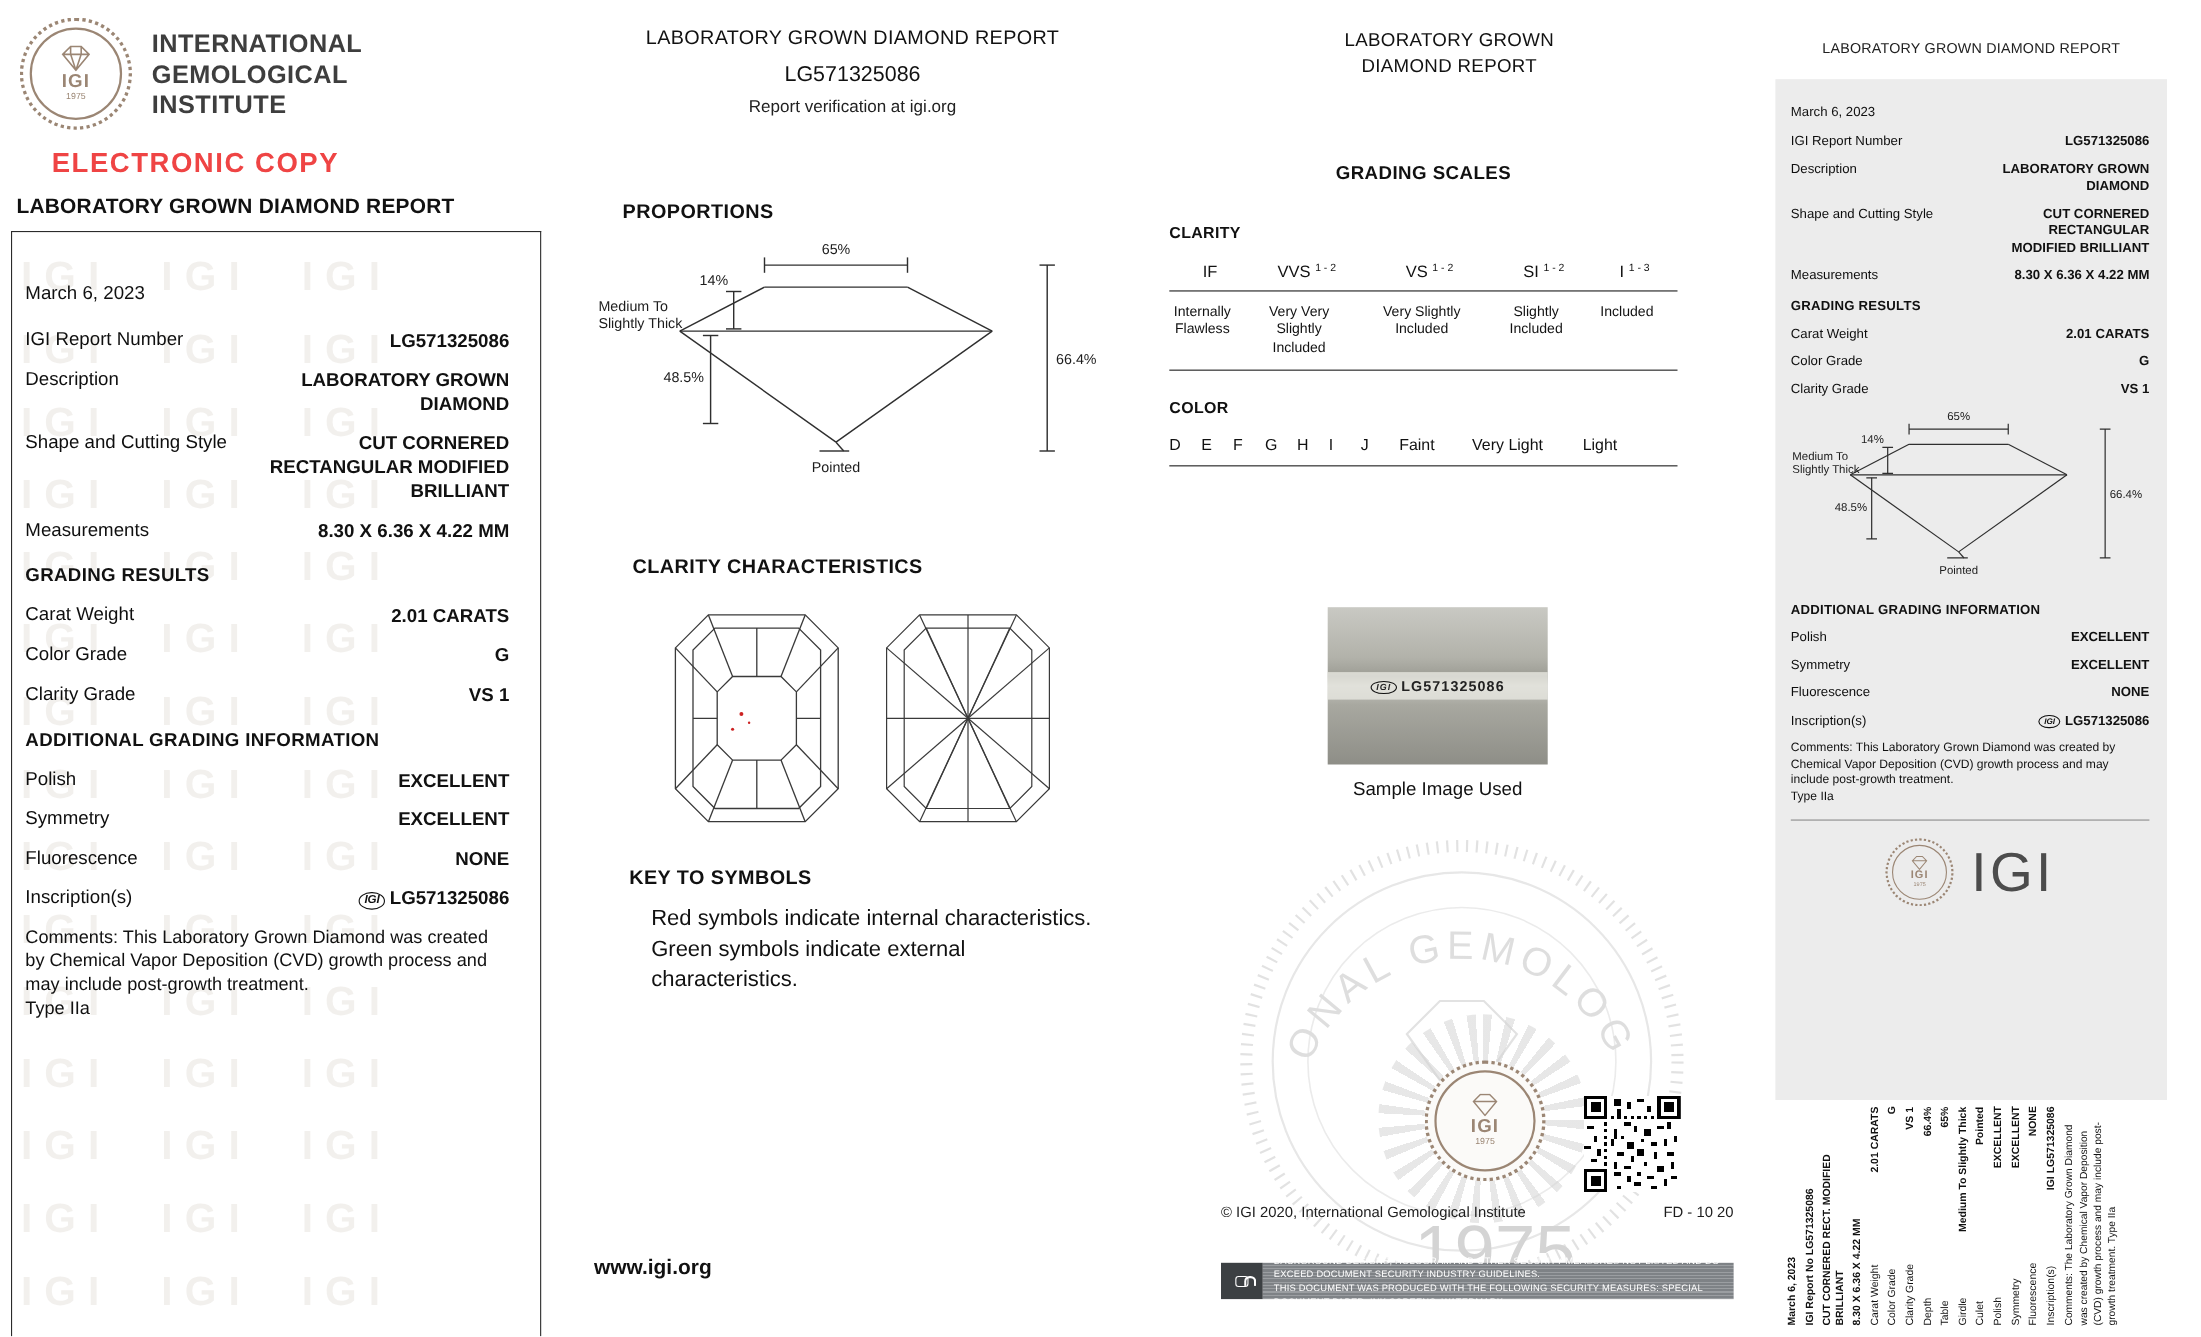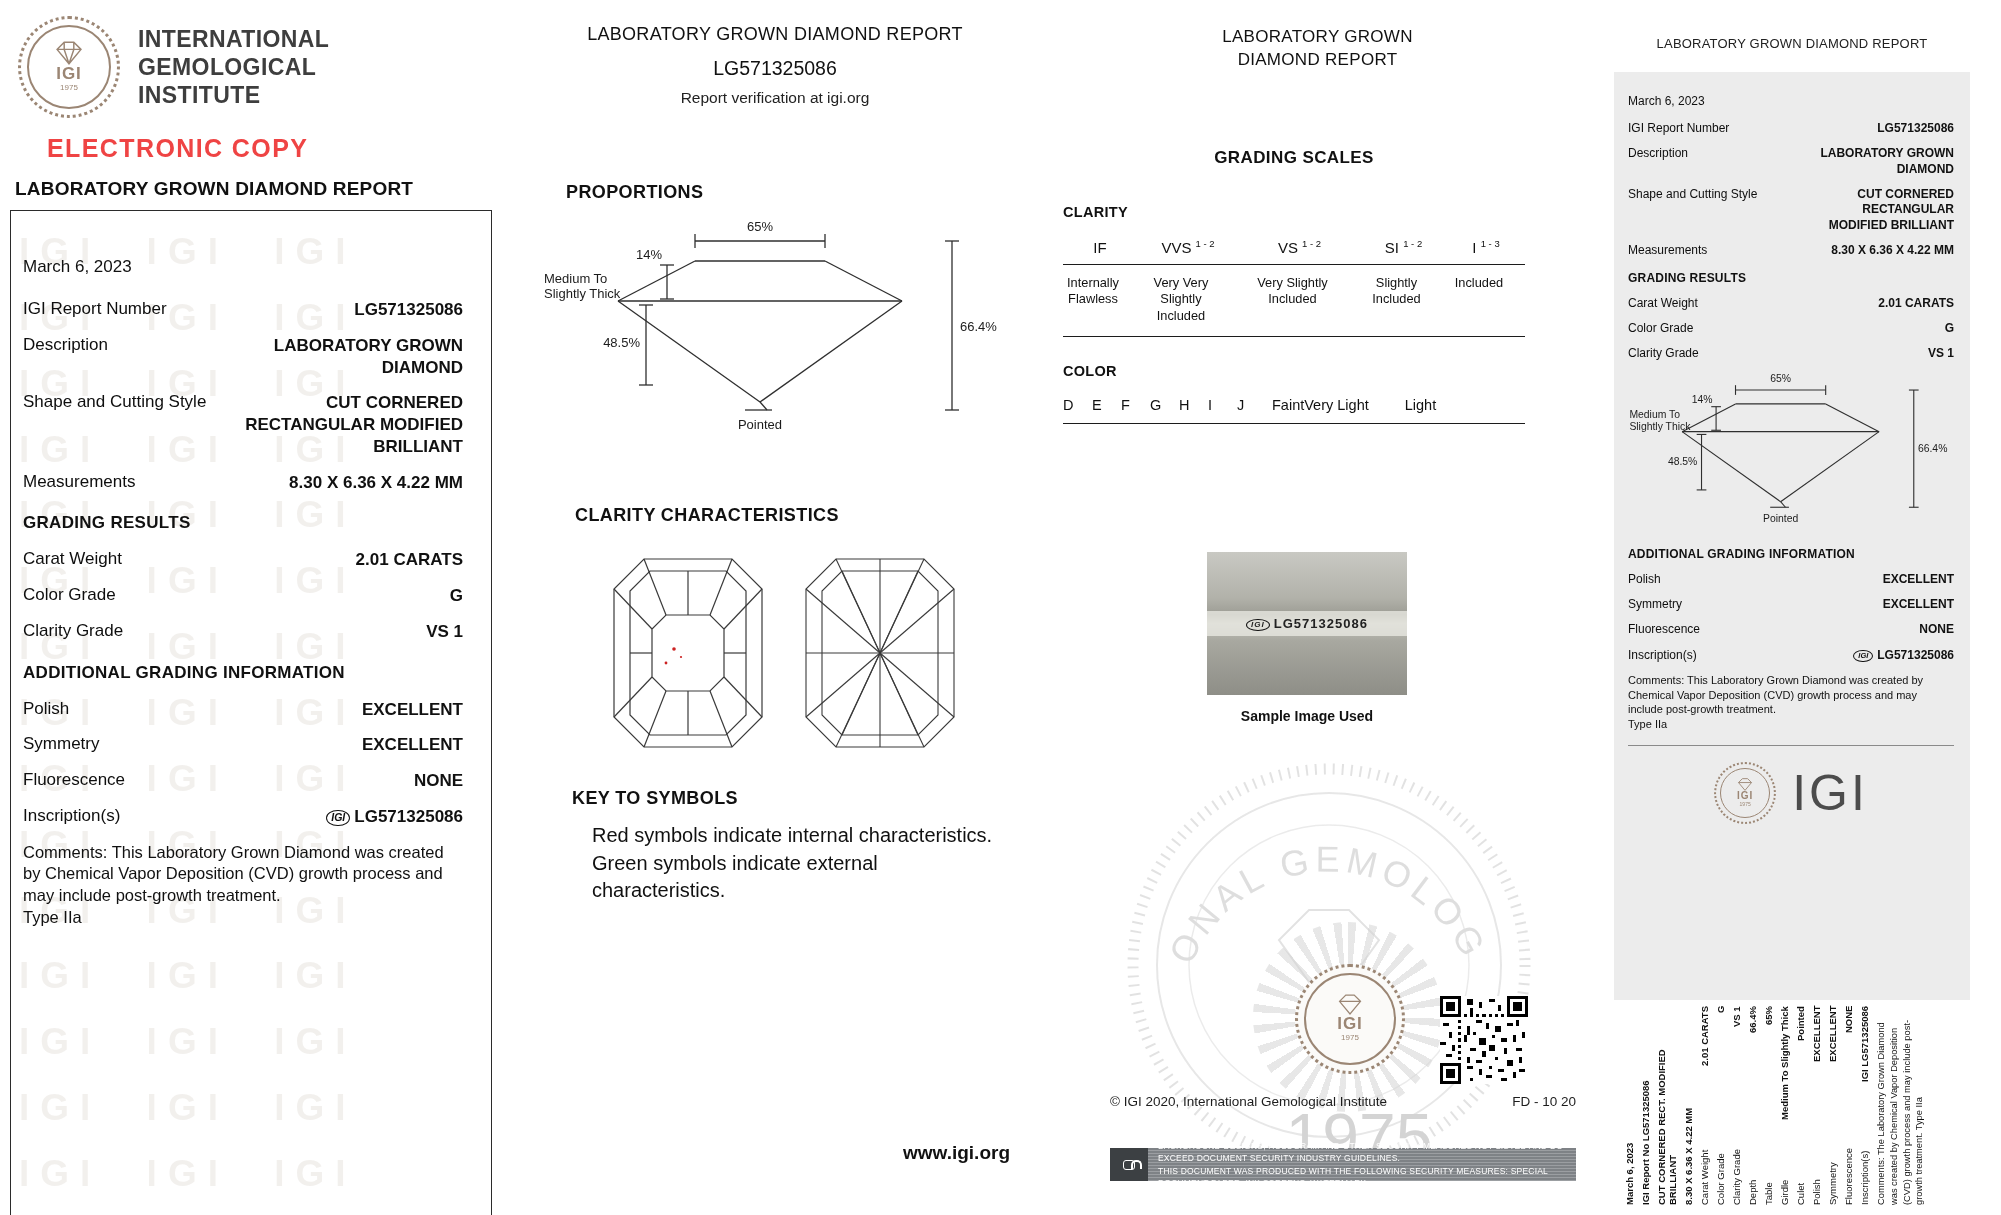"Very Light" .r-vlight { margin-left: none -> 34px }
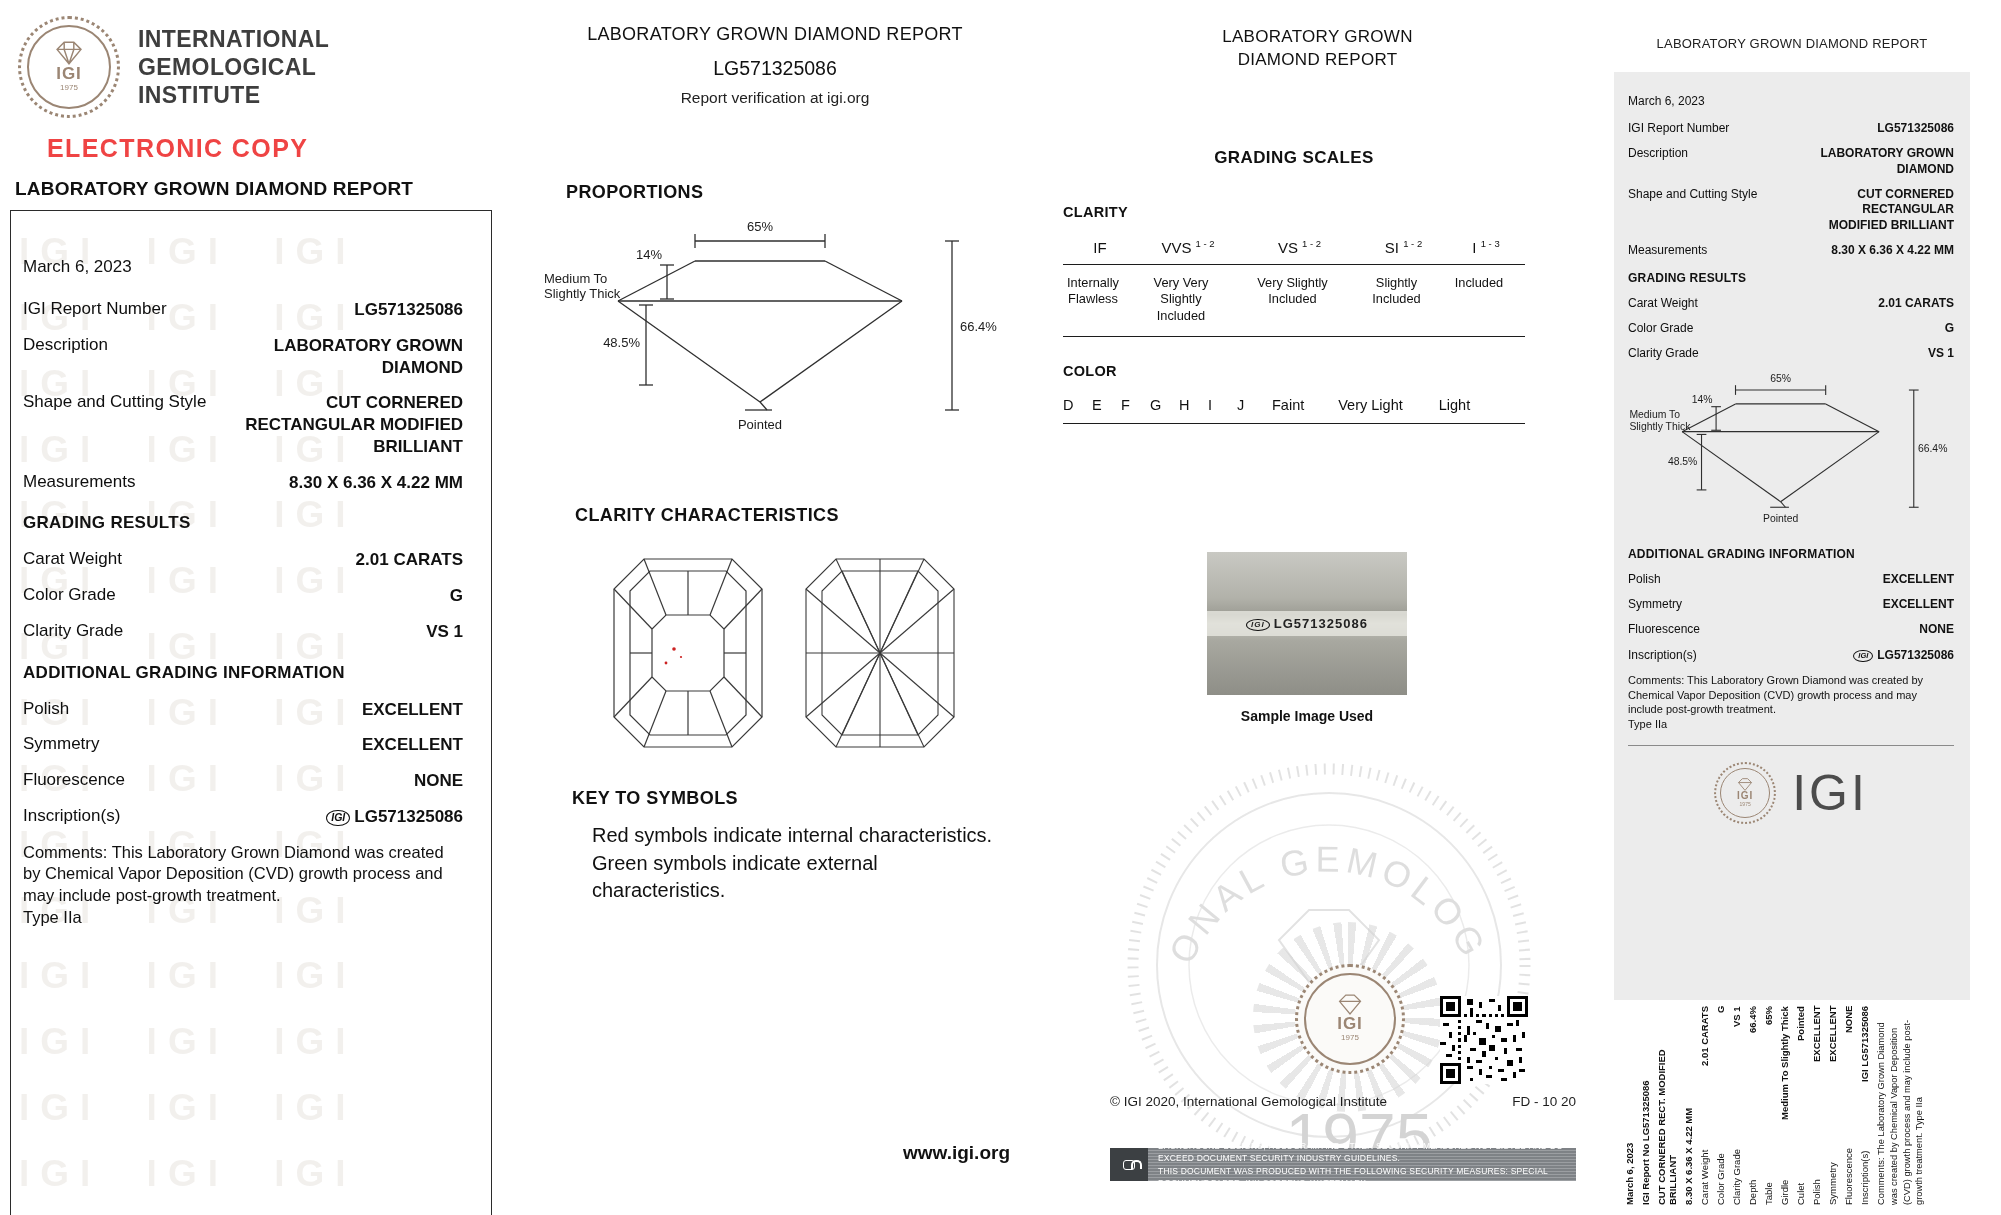"Sample Image Used" .sample-cap { font-size: 14px -> 17px; font-weight: bold -> none }
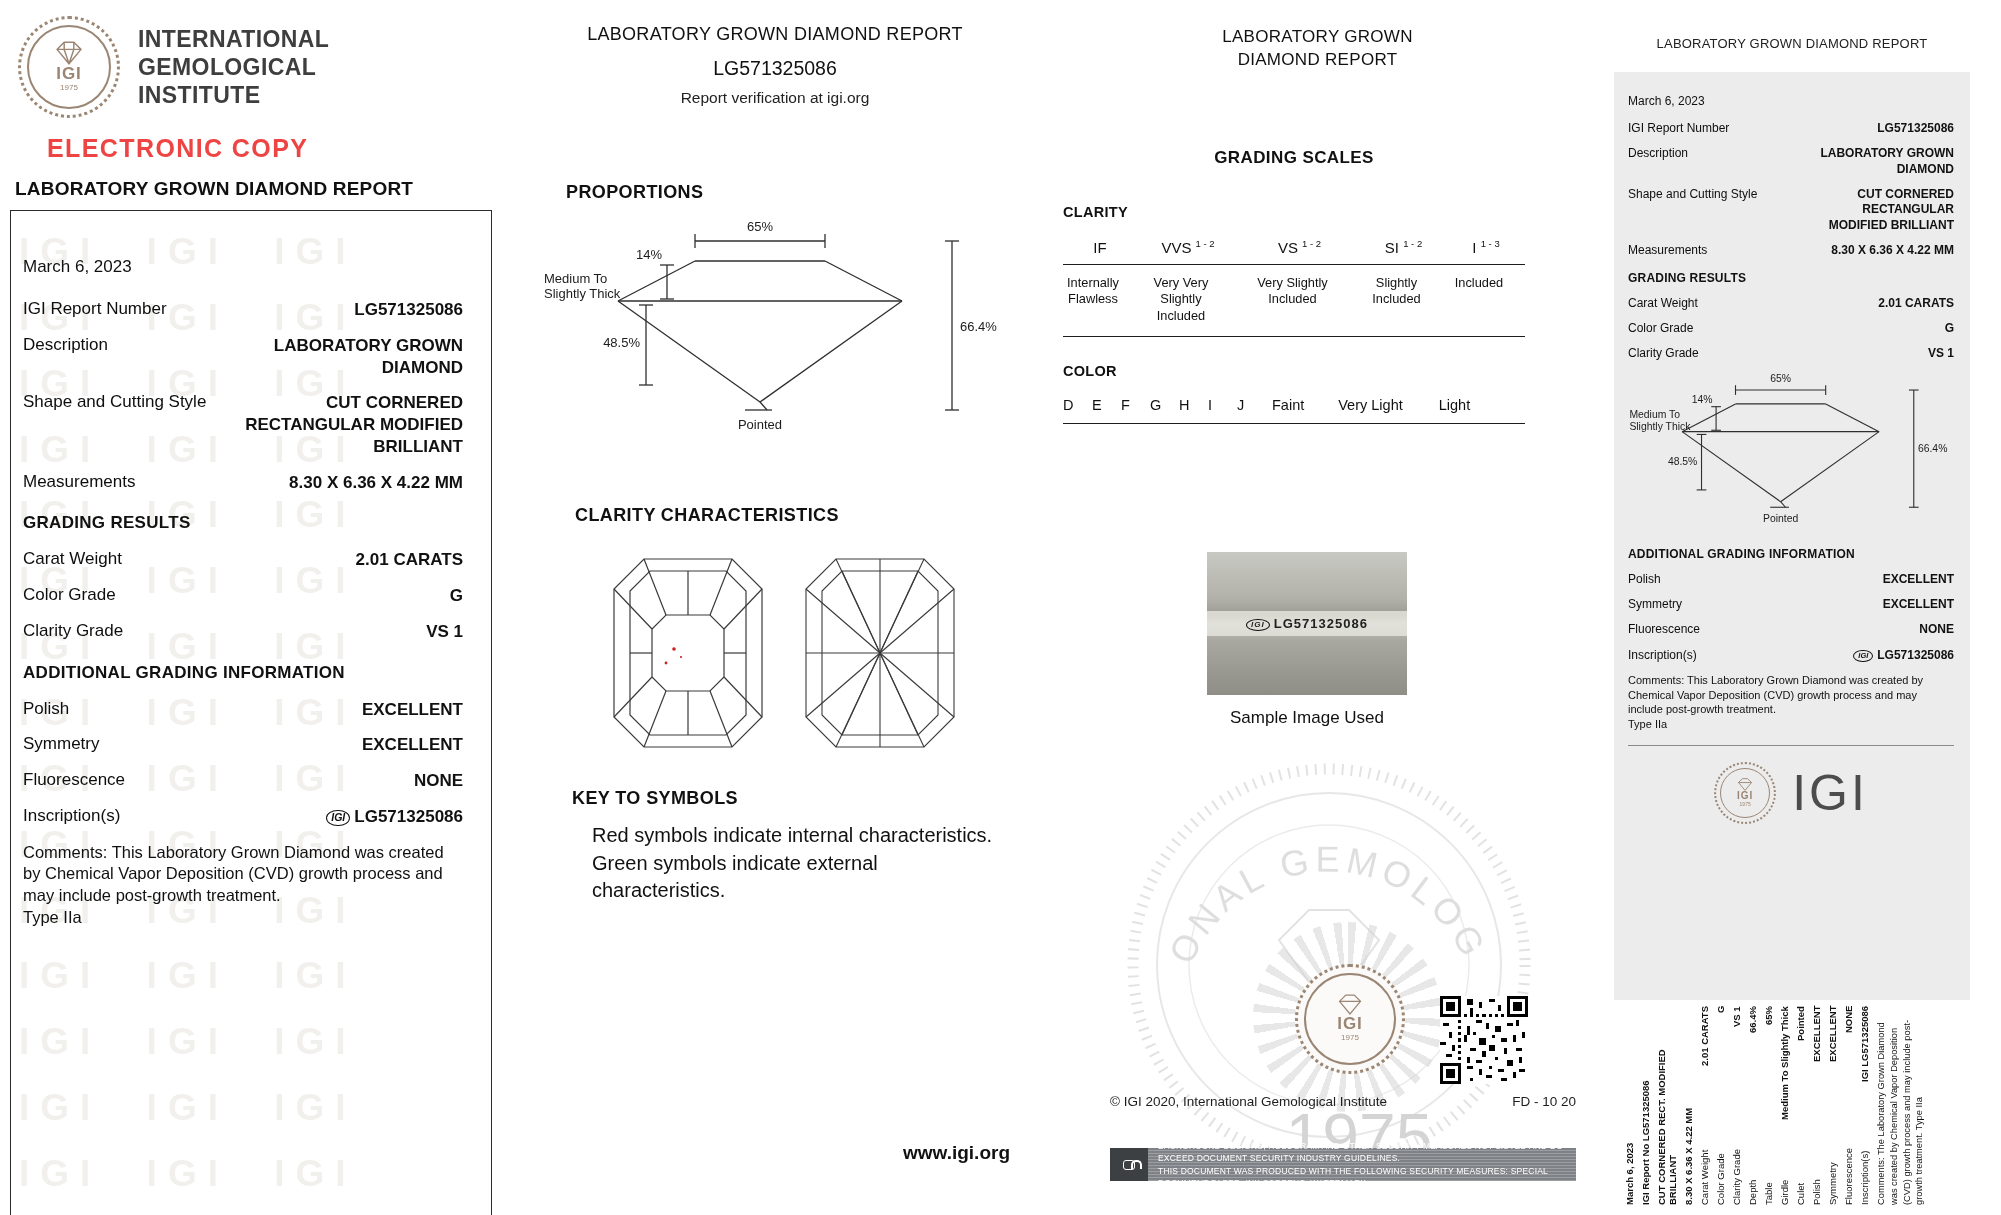"www.igi.org" .website { text-align: right -> left }
